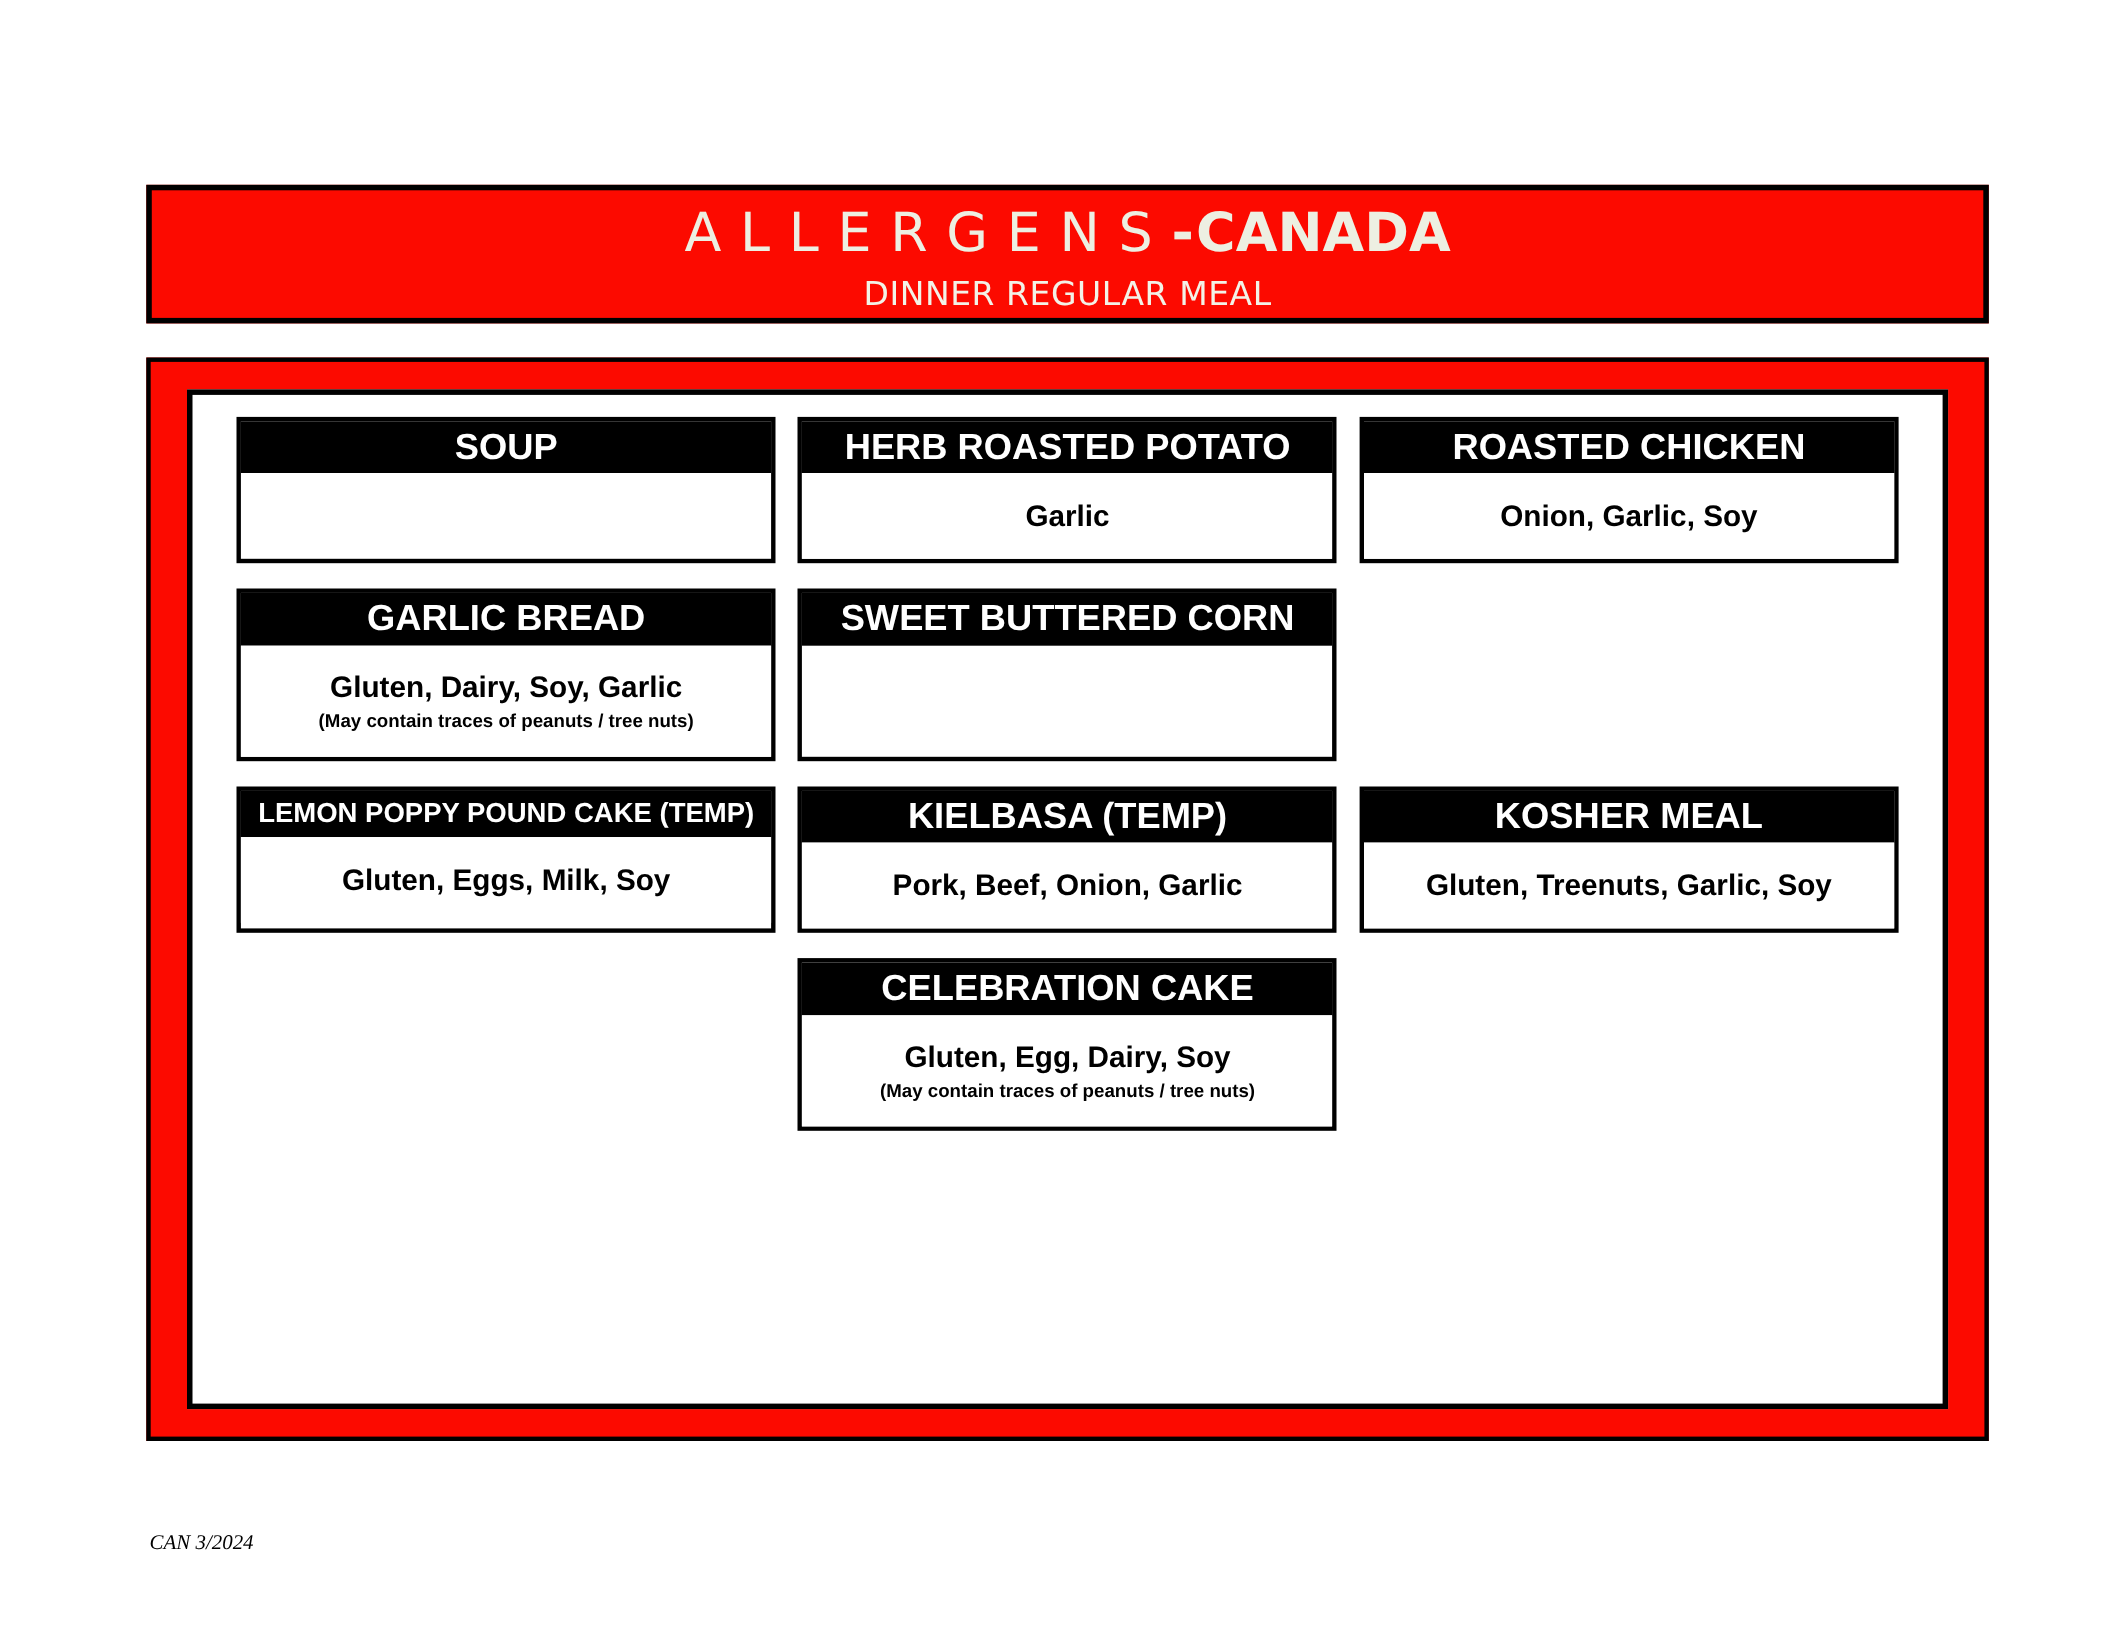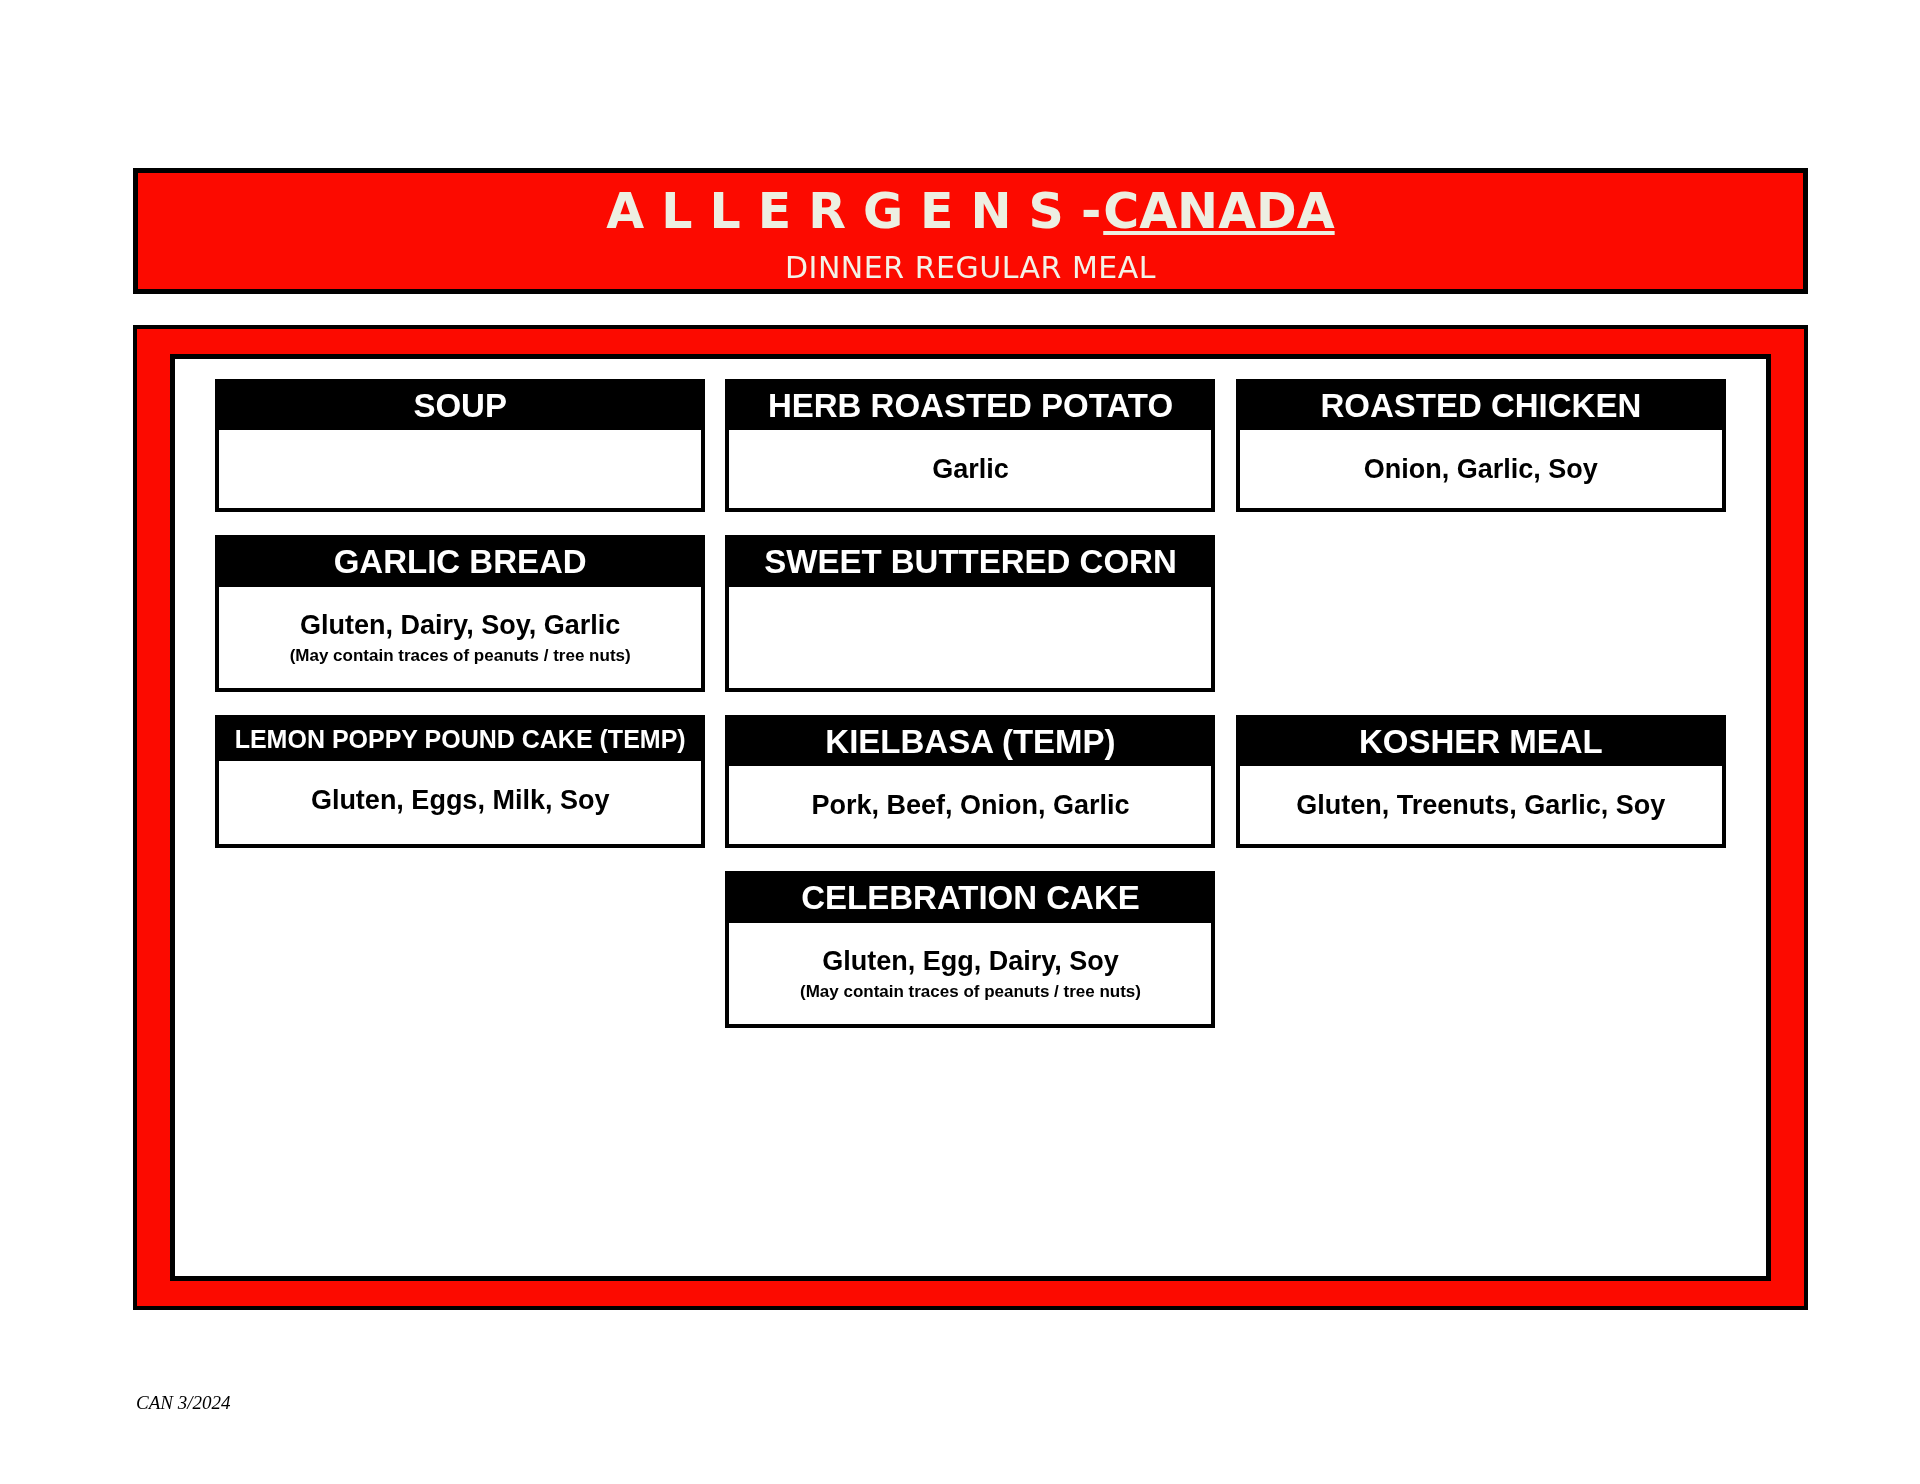"ALLERGENS" .title-main { font-weight: bold -> normal }
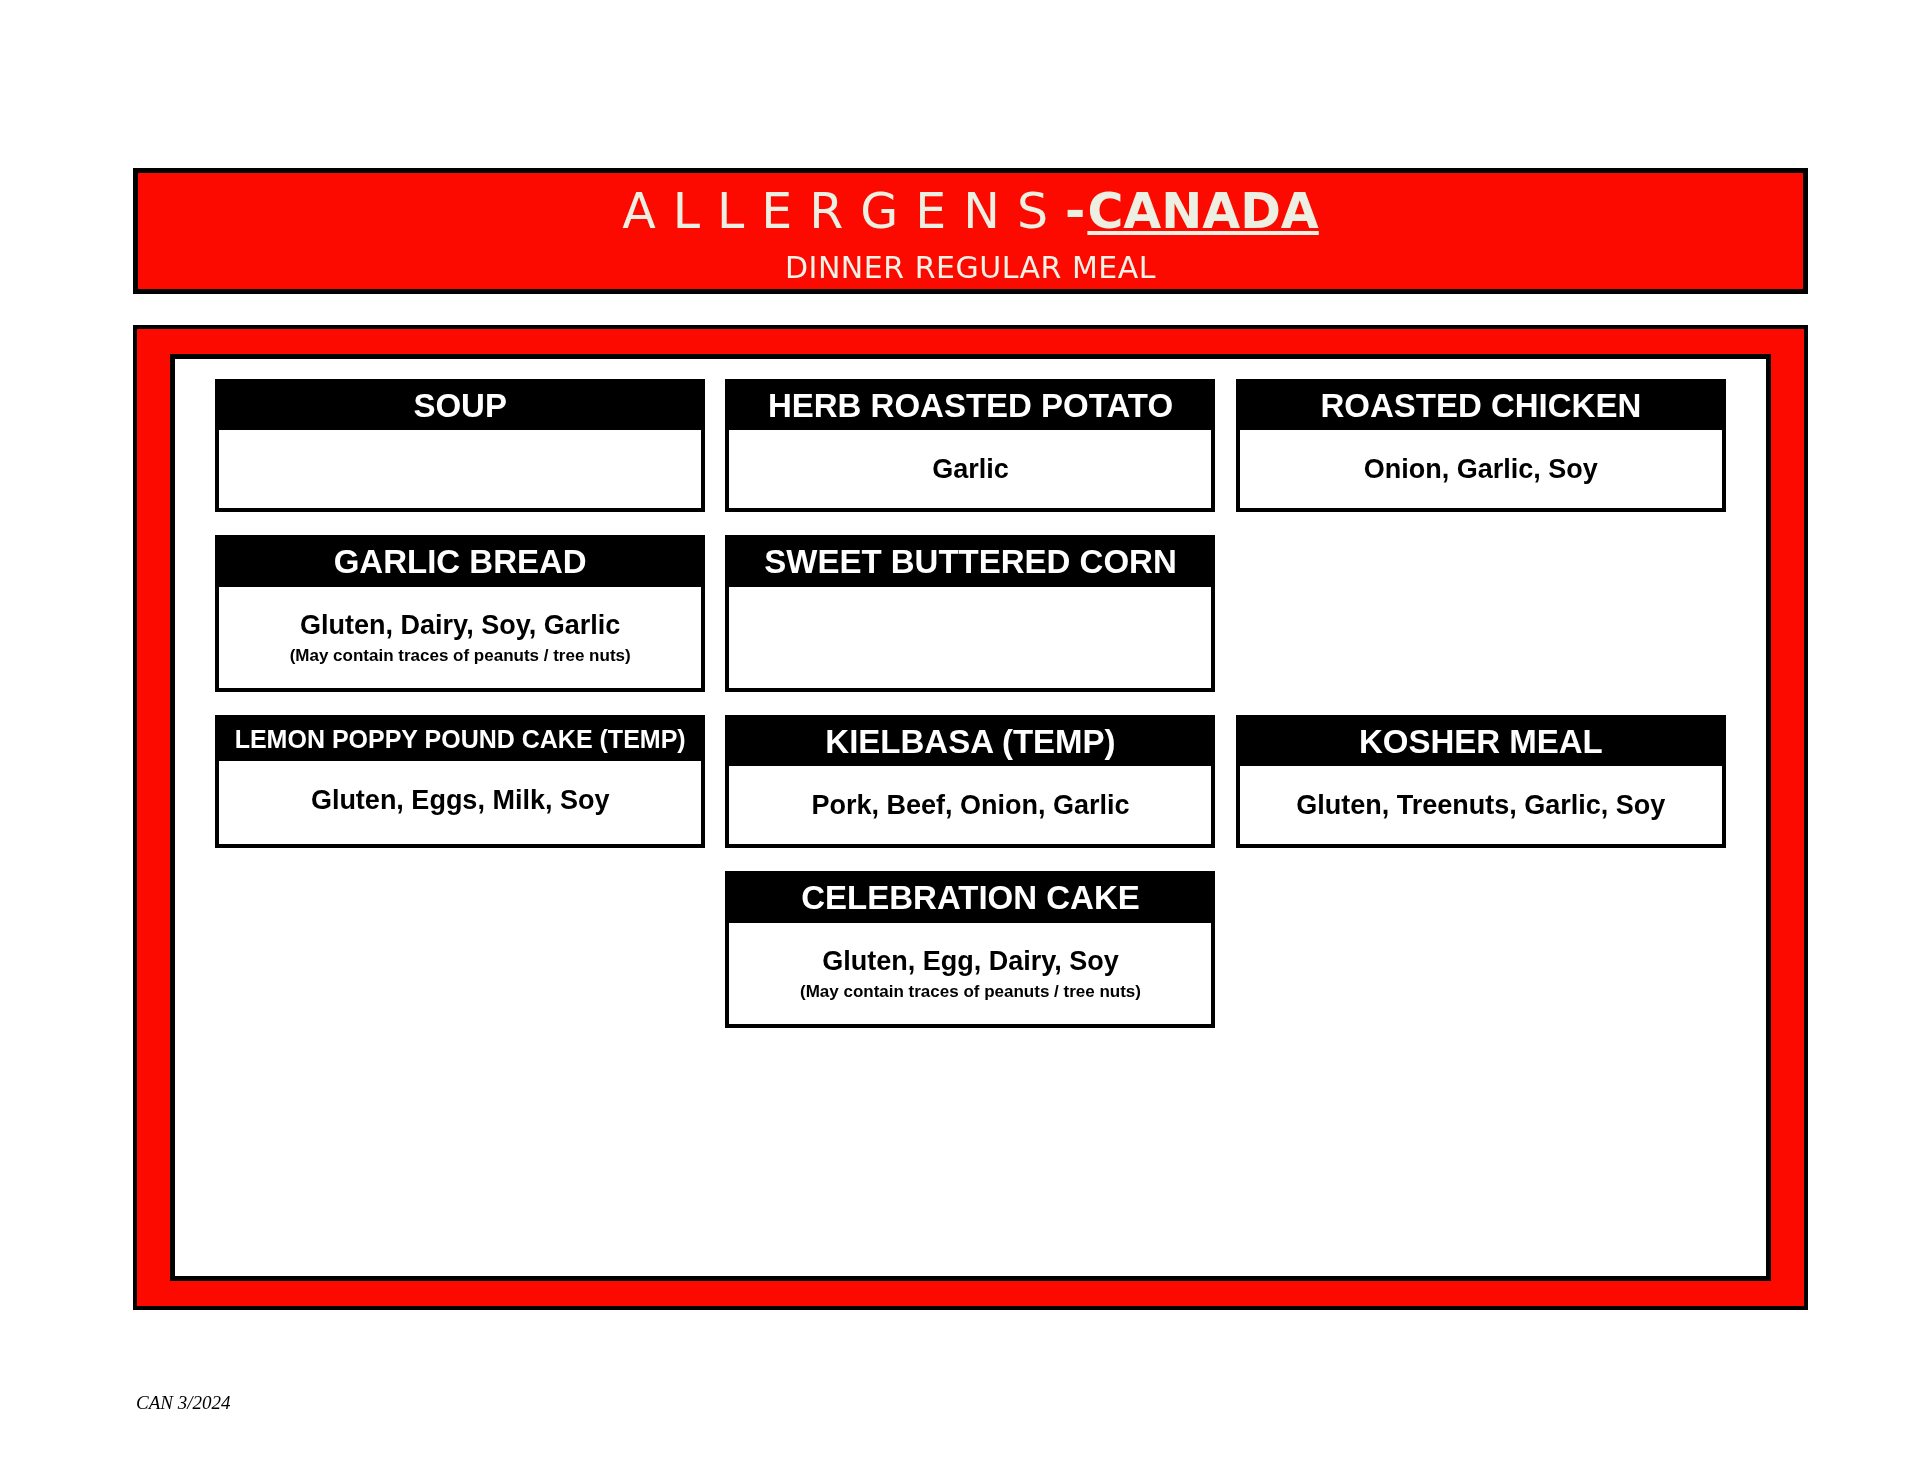"CANADA" .title-country { text-decoration: underline -> none }
